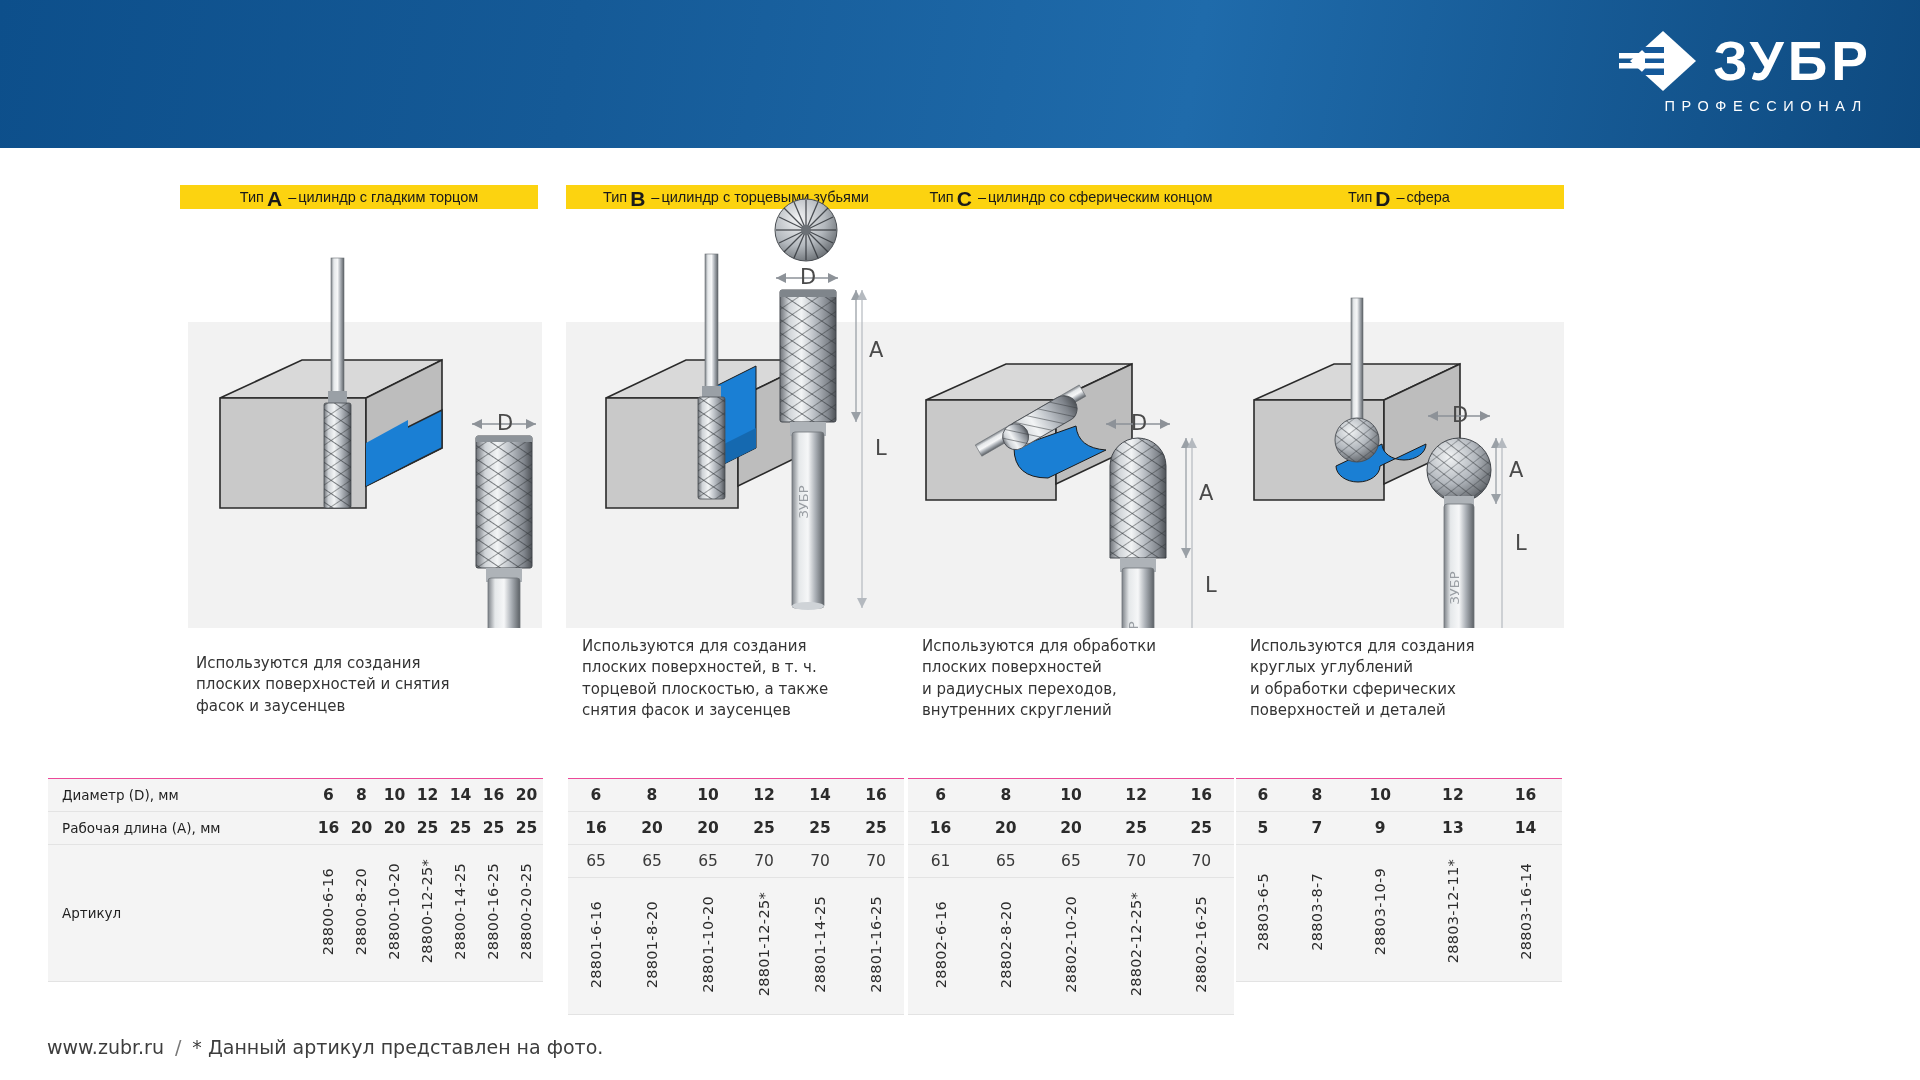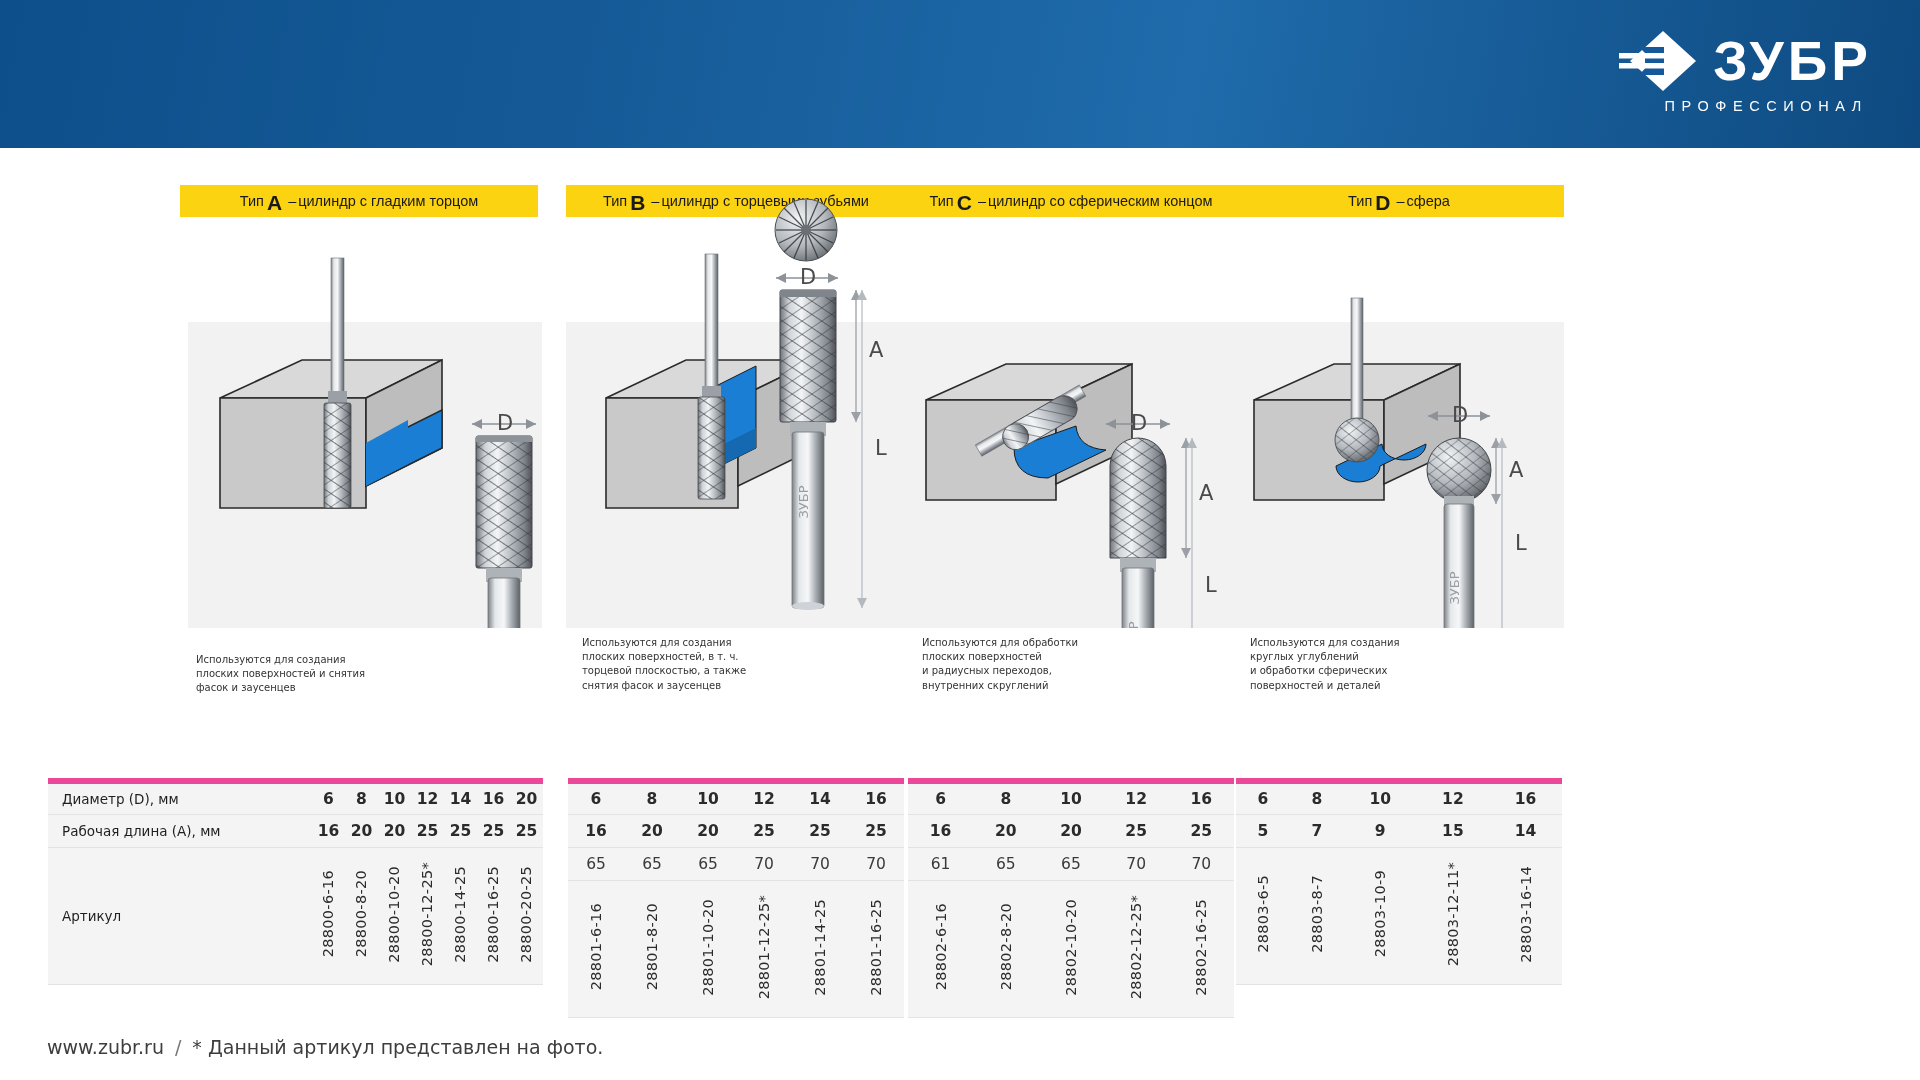"Тип" .type-bar { height: 32px -> 24px }
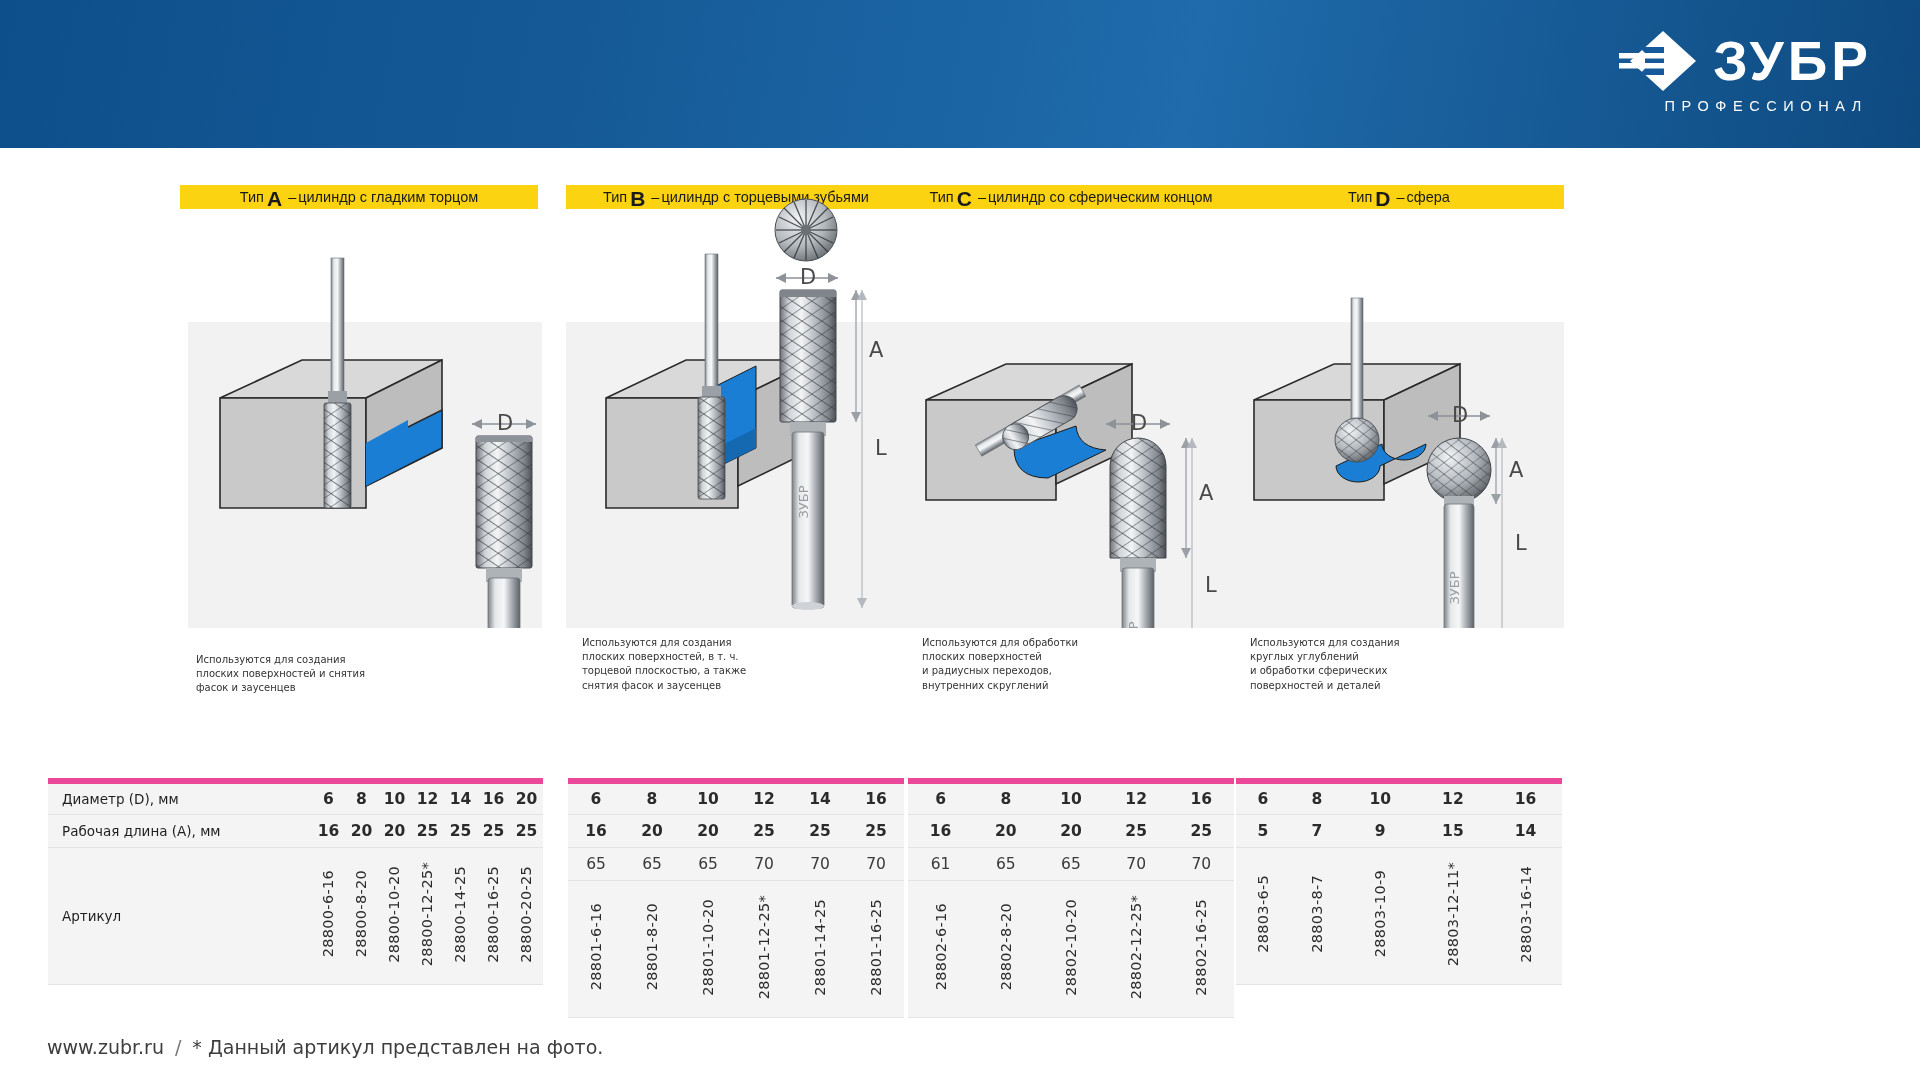"Используются для создания" .desc { font-size: 10px -> 15px }
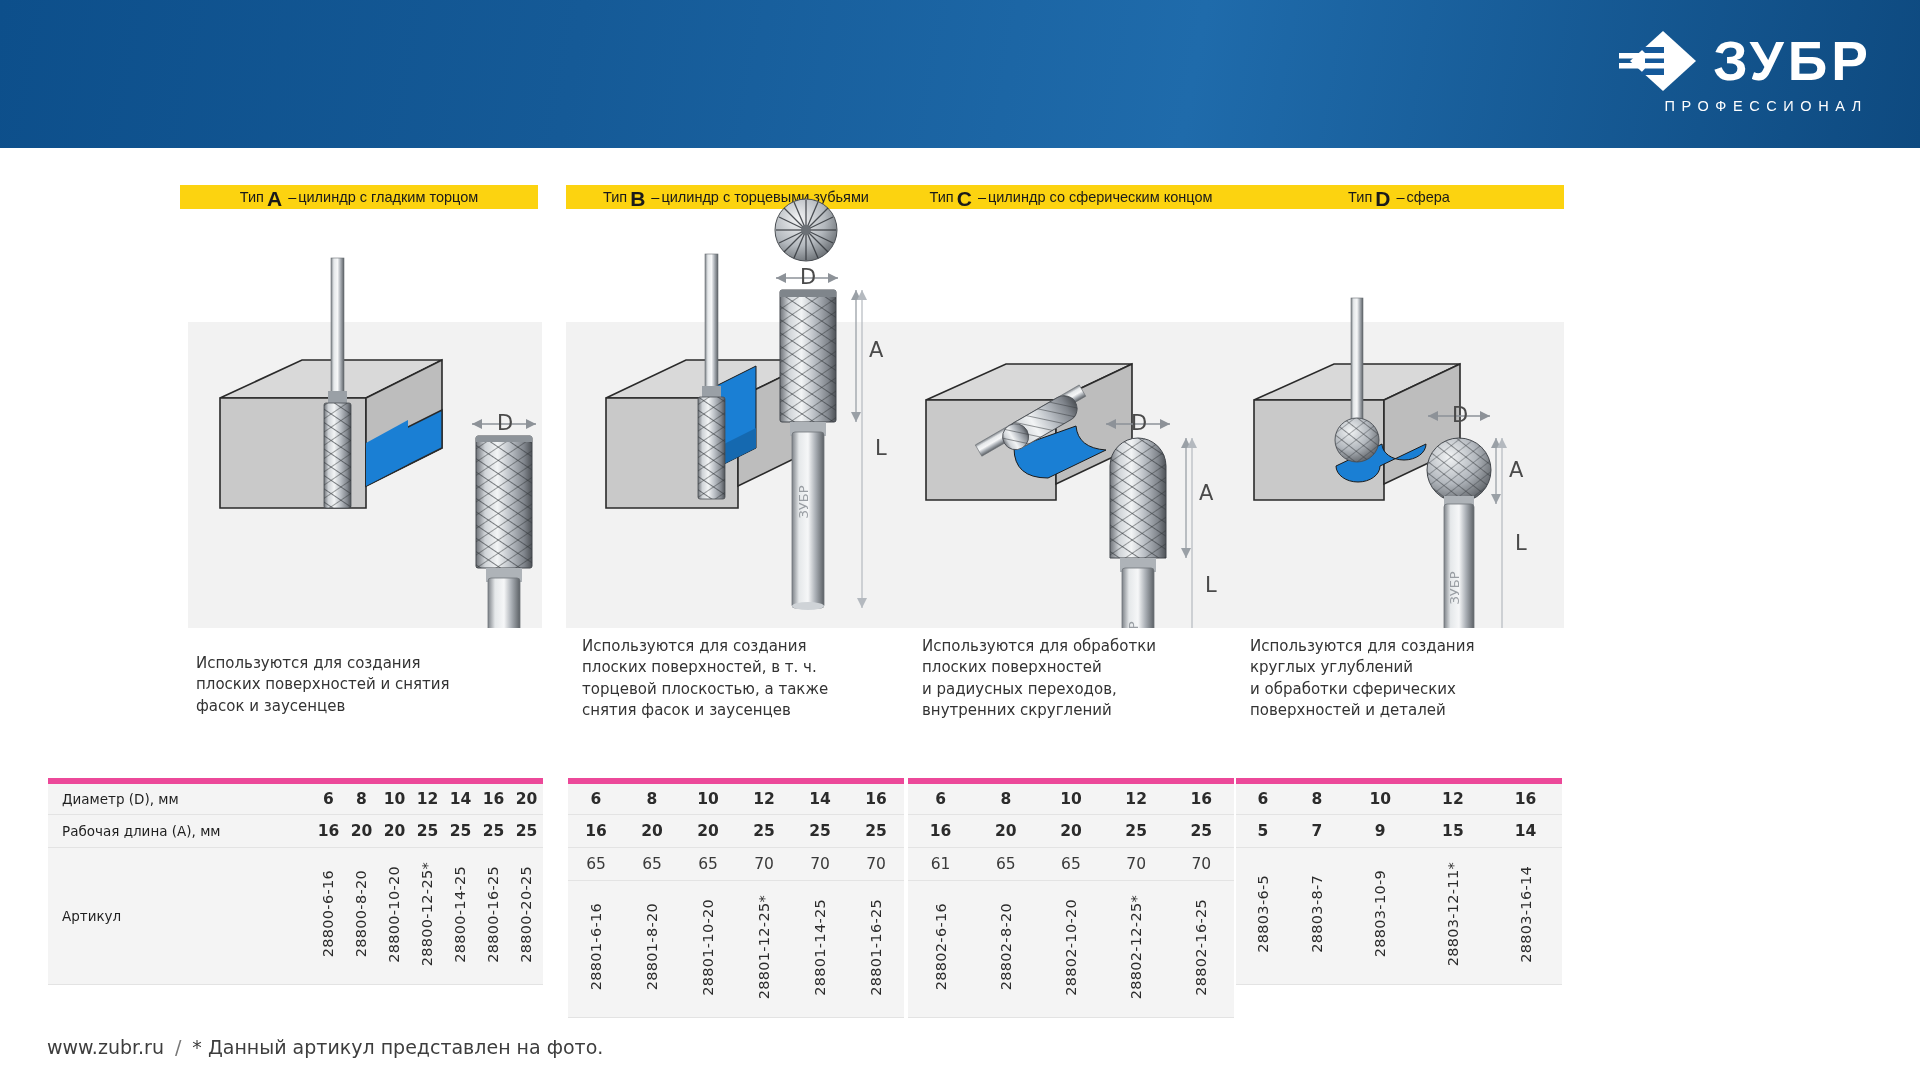"Диаметр (D), мм" .tbl tr:first-child td { border-top: 6px solid #ec4899 -> 1px solid #ec4899 }
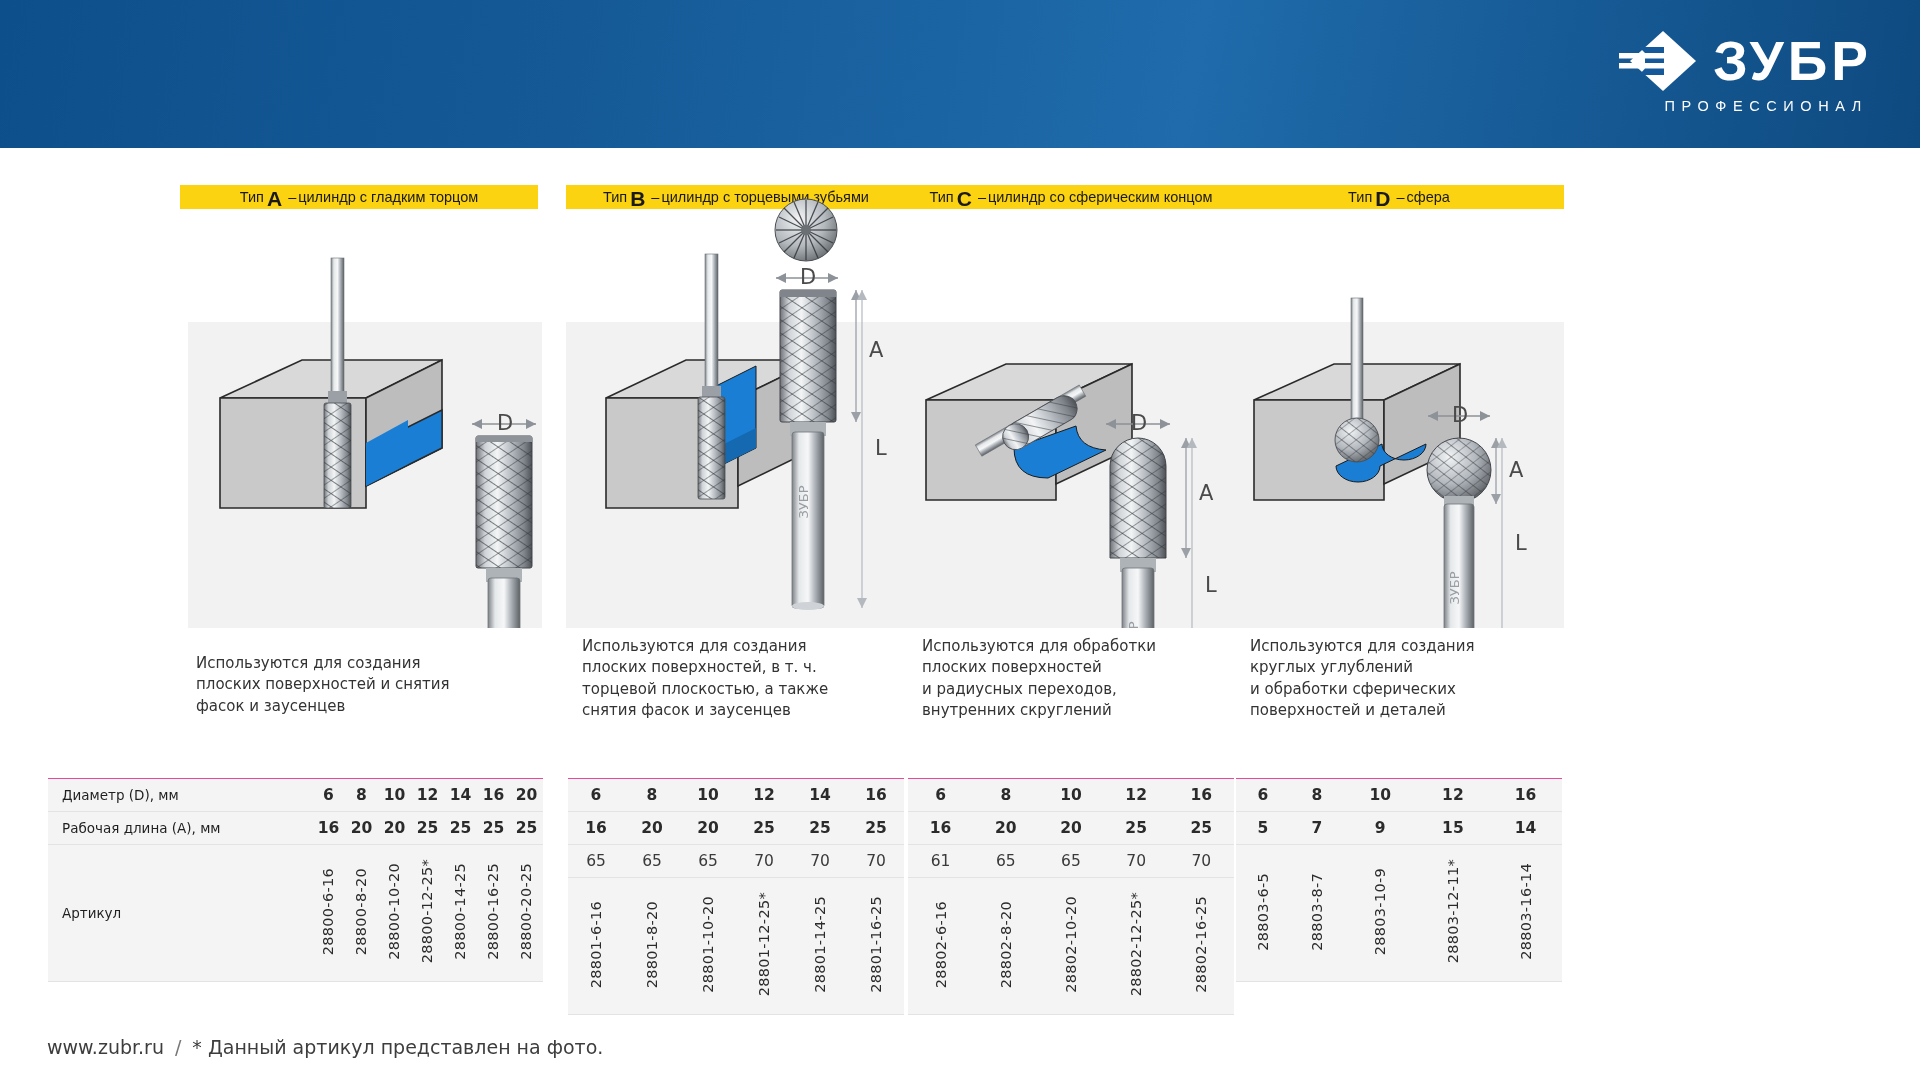"15" td.b { text: 15 -> 13 }
